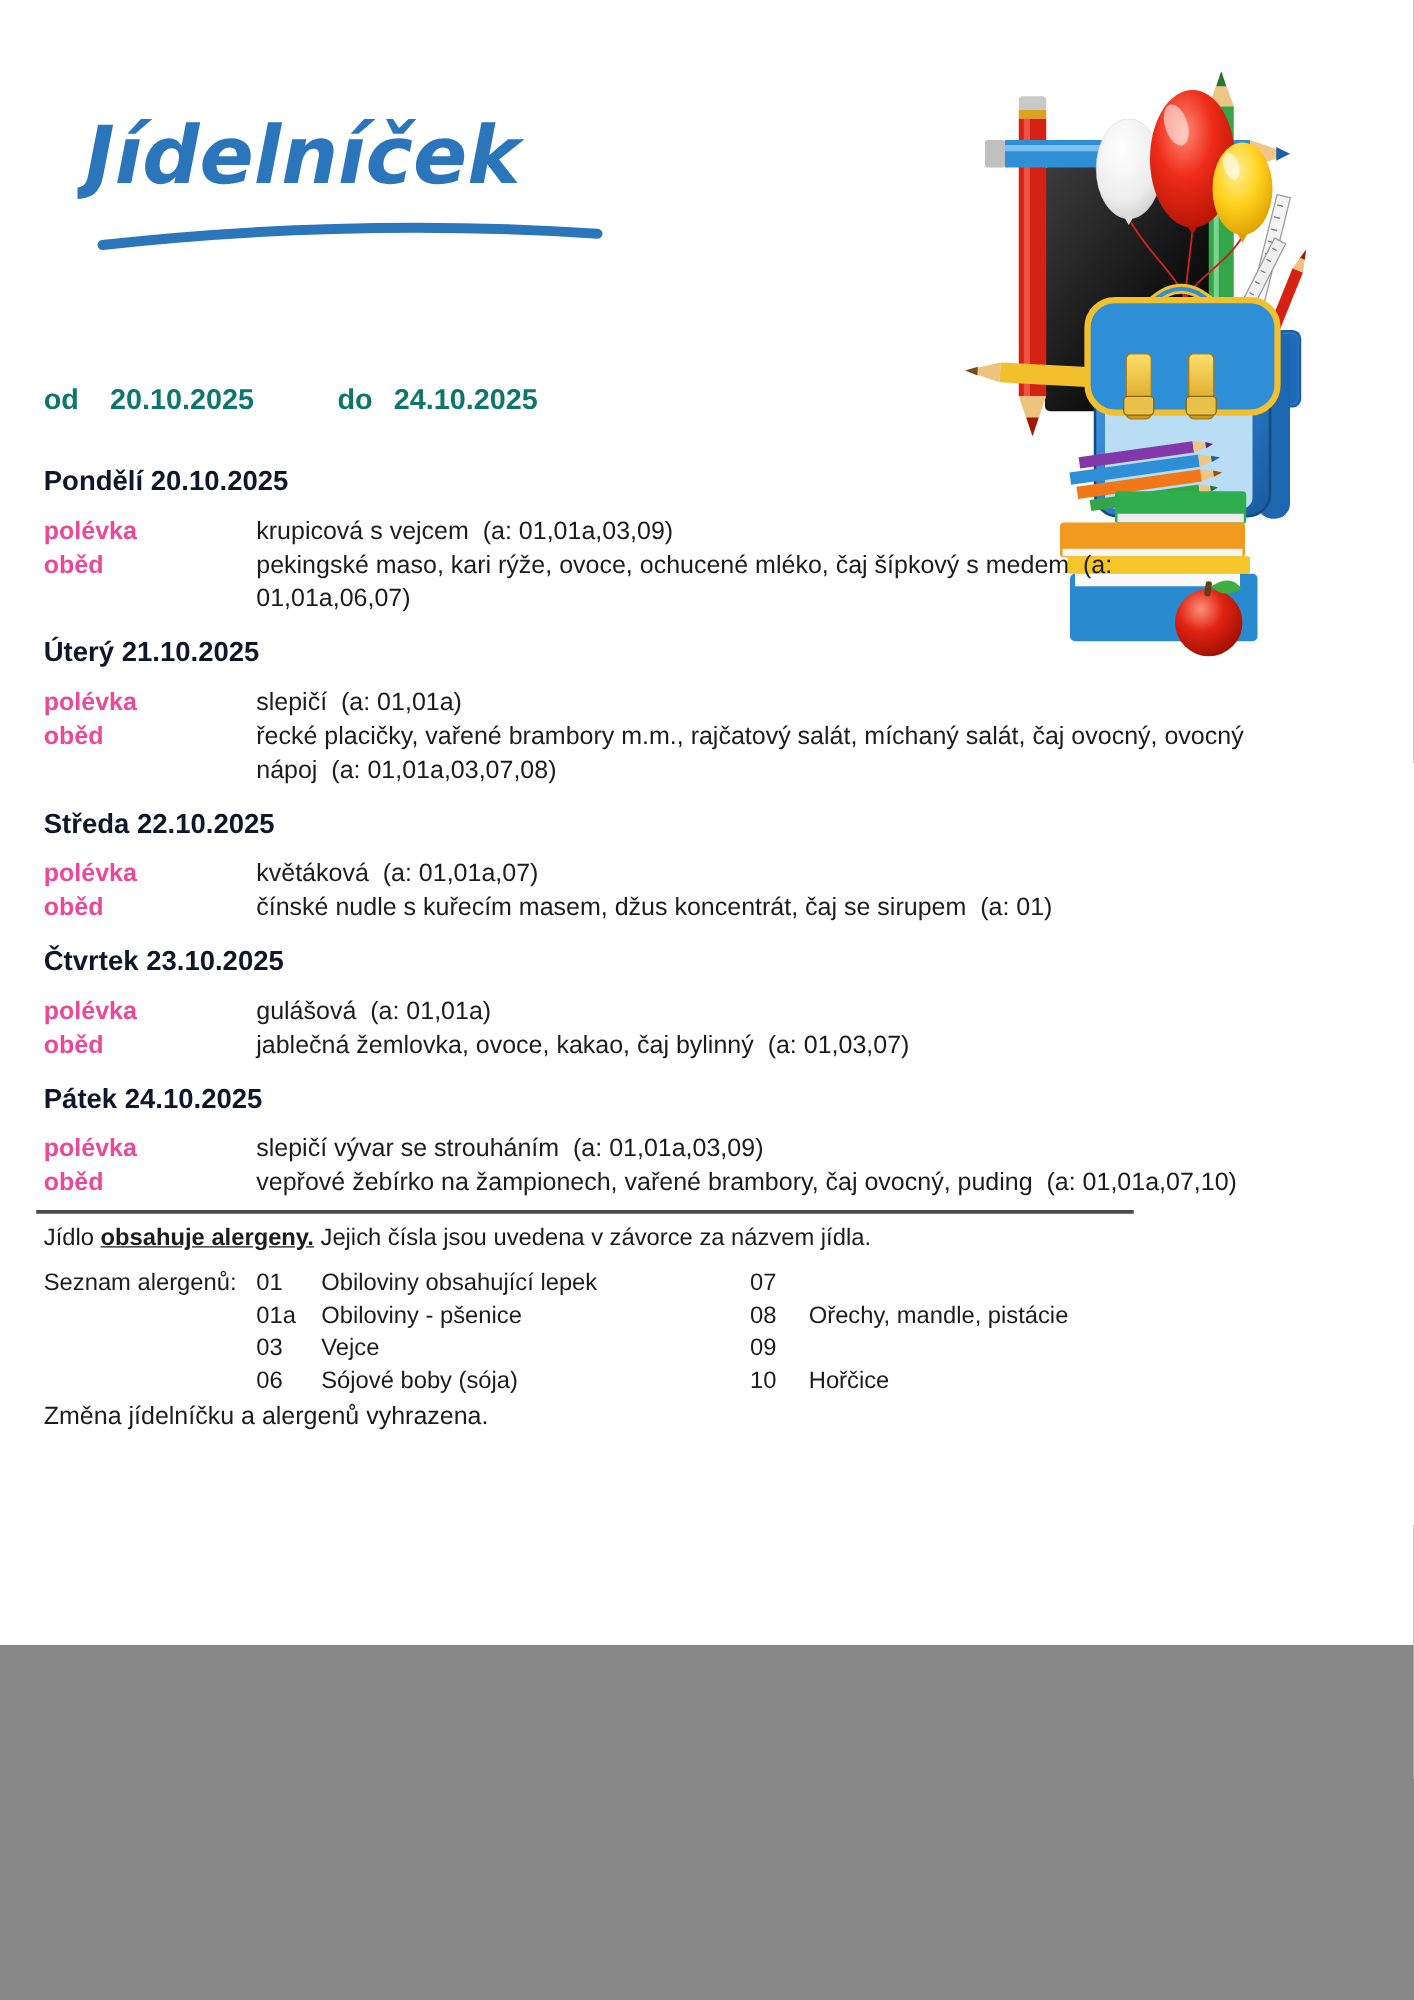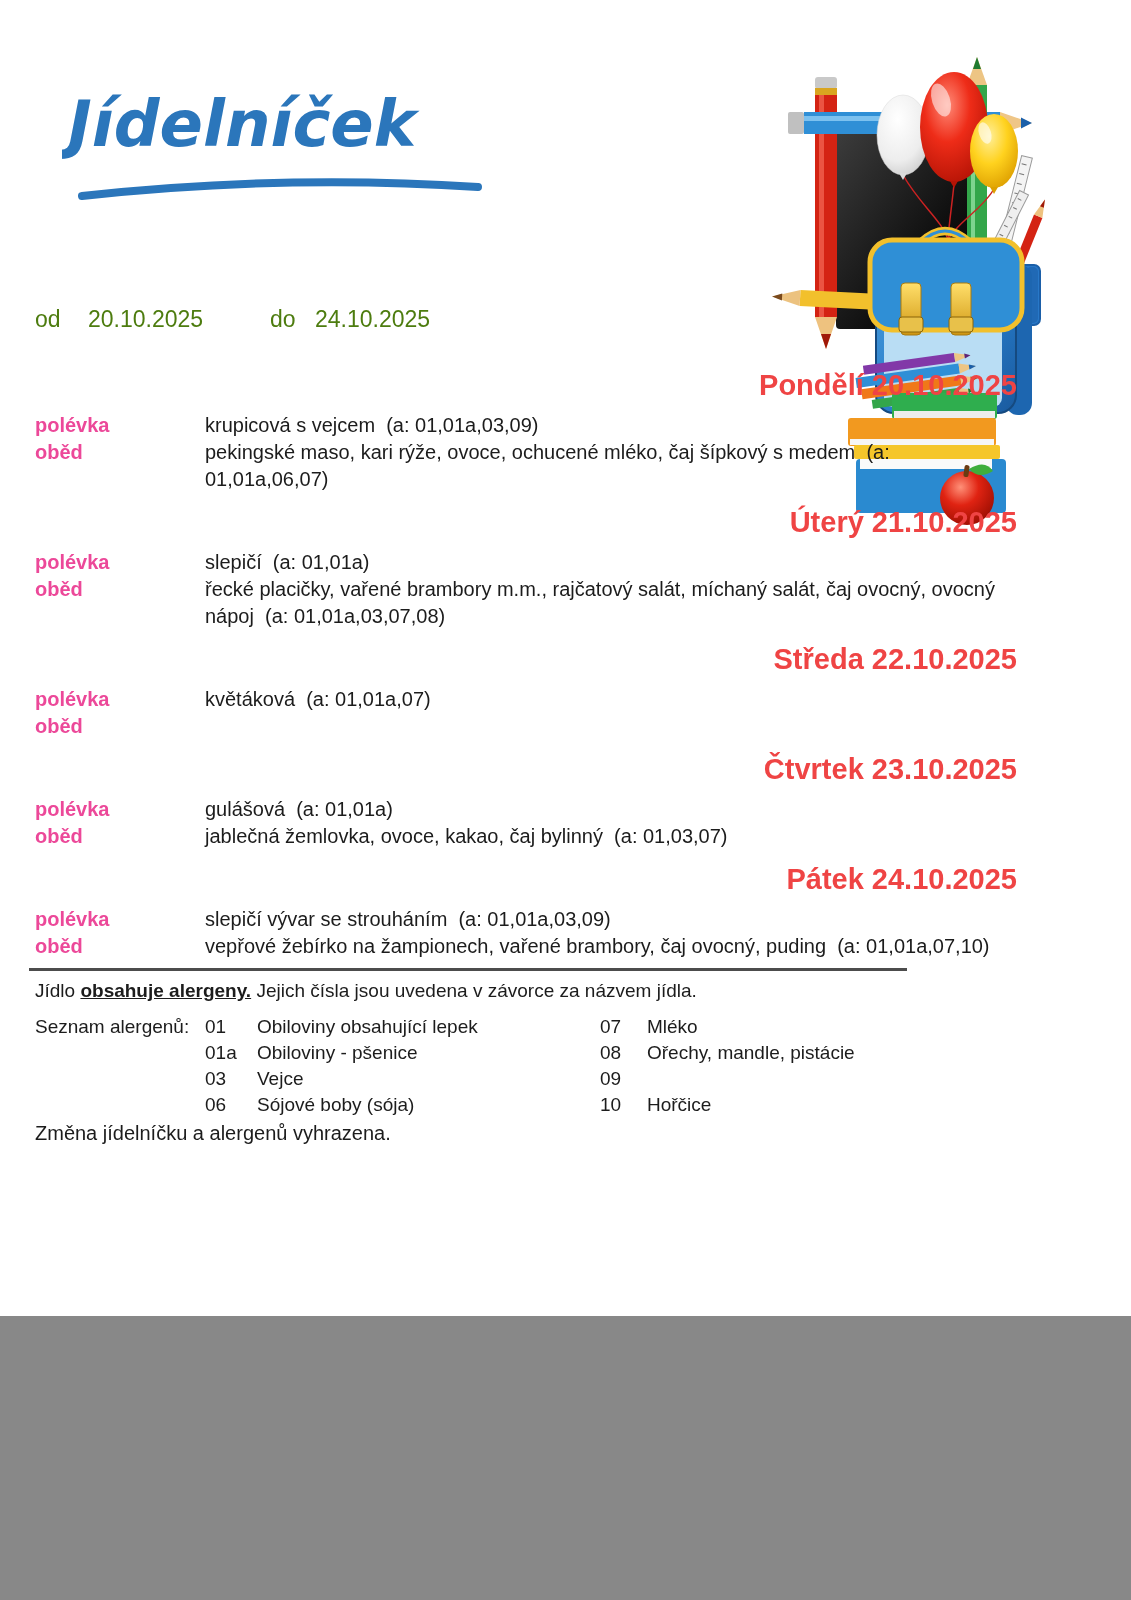"od" .date-row { color: #4d7c0f -> #0f766e; font-weight: normal -> bold }
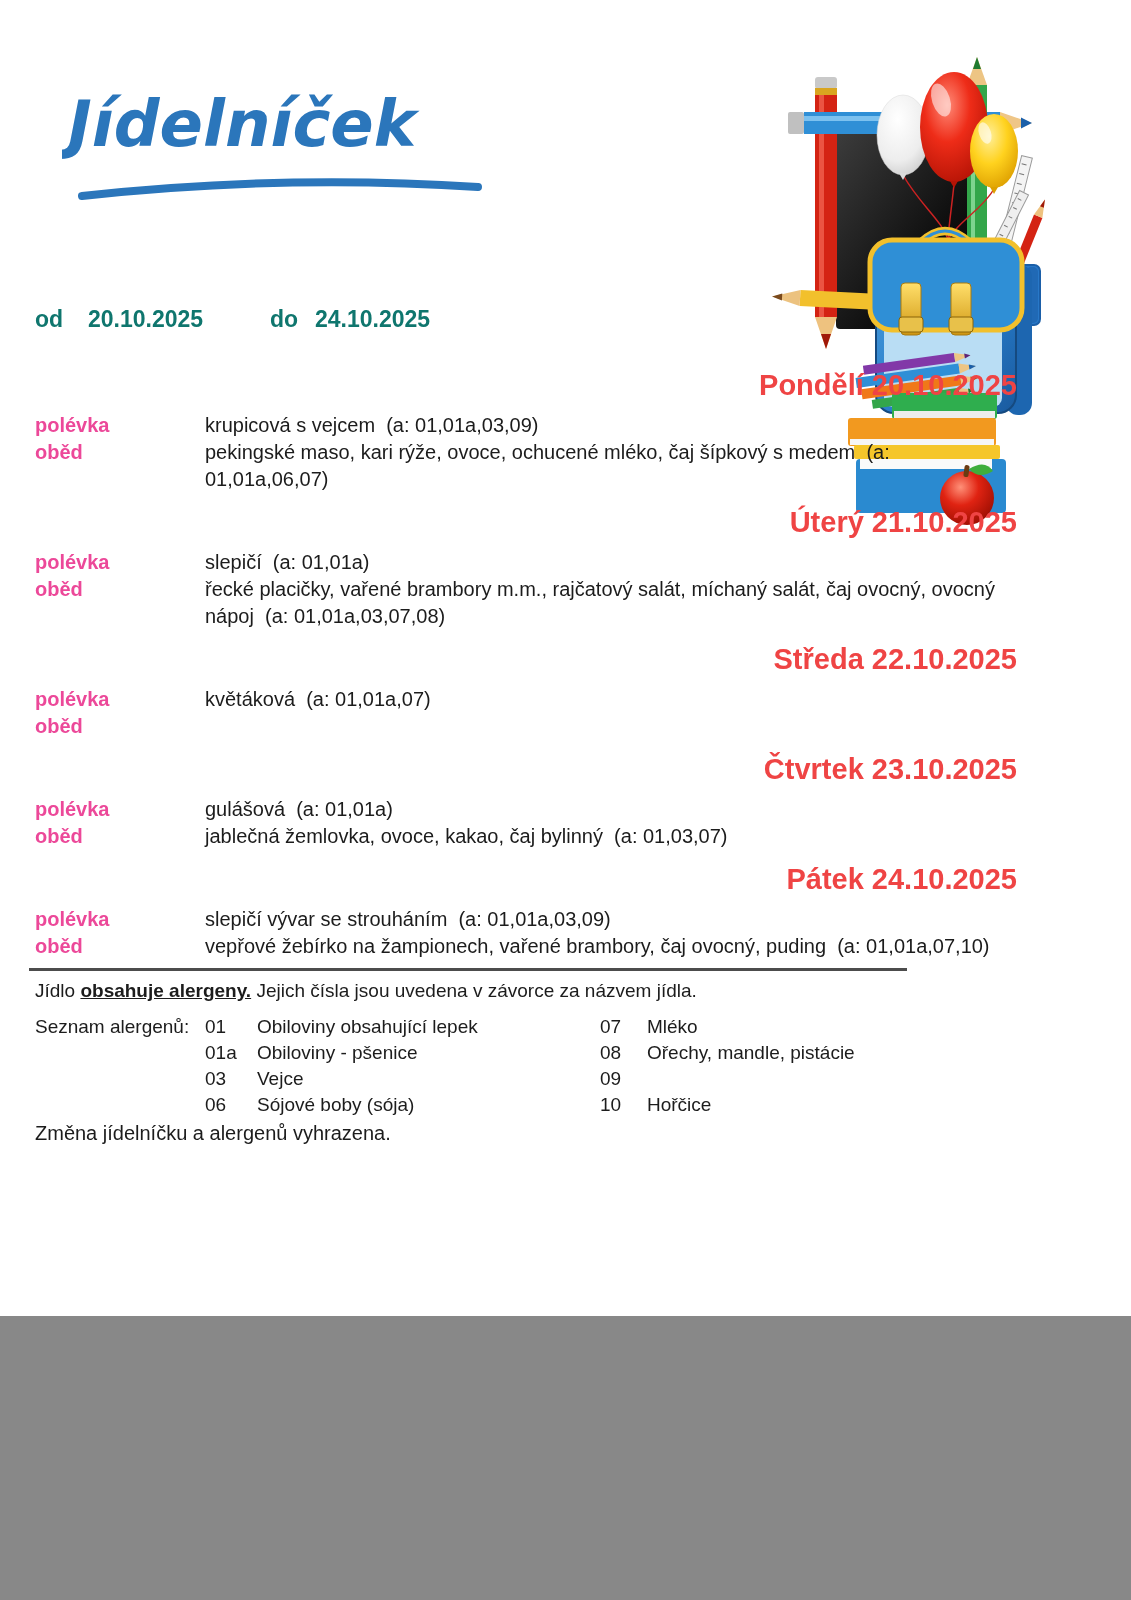"Pondělí 20.10.2025" .day-heading { color: #ef4444 -> #0f172a; font-size: 29px -> 22px; text-align: right -> none }
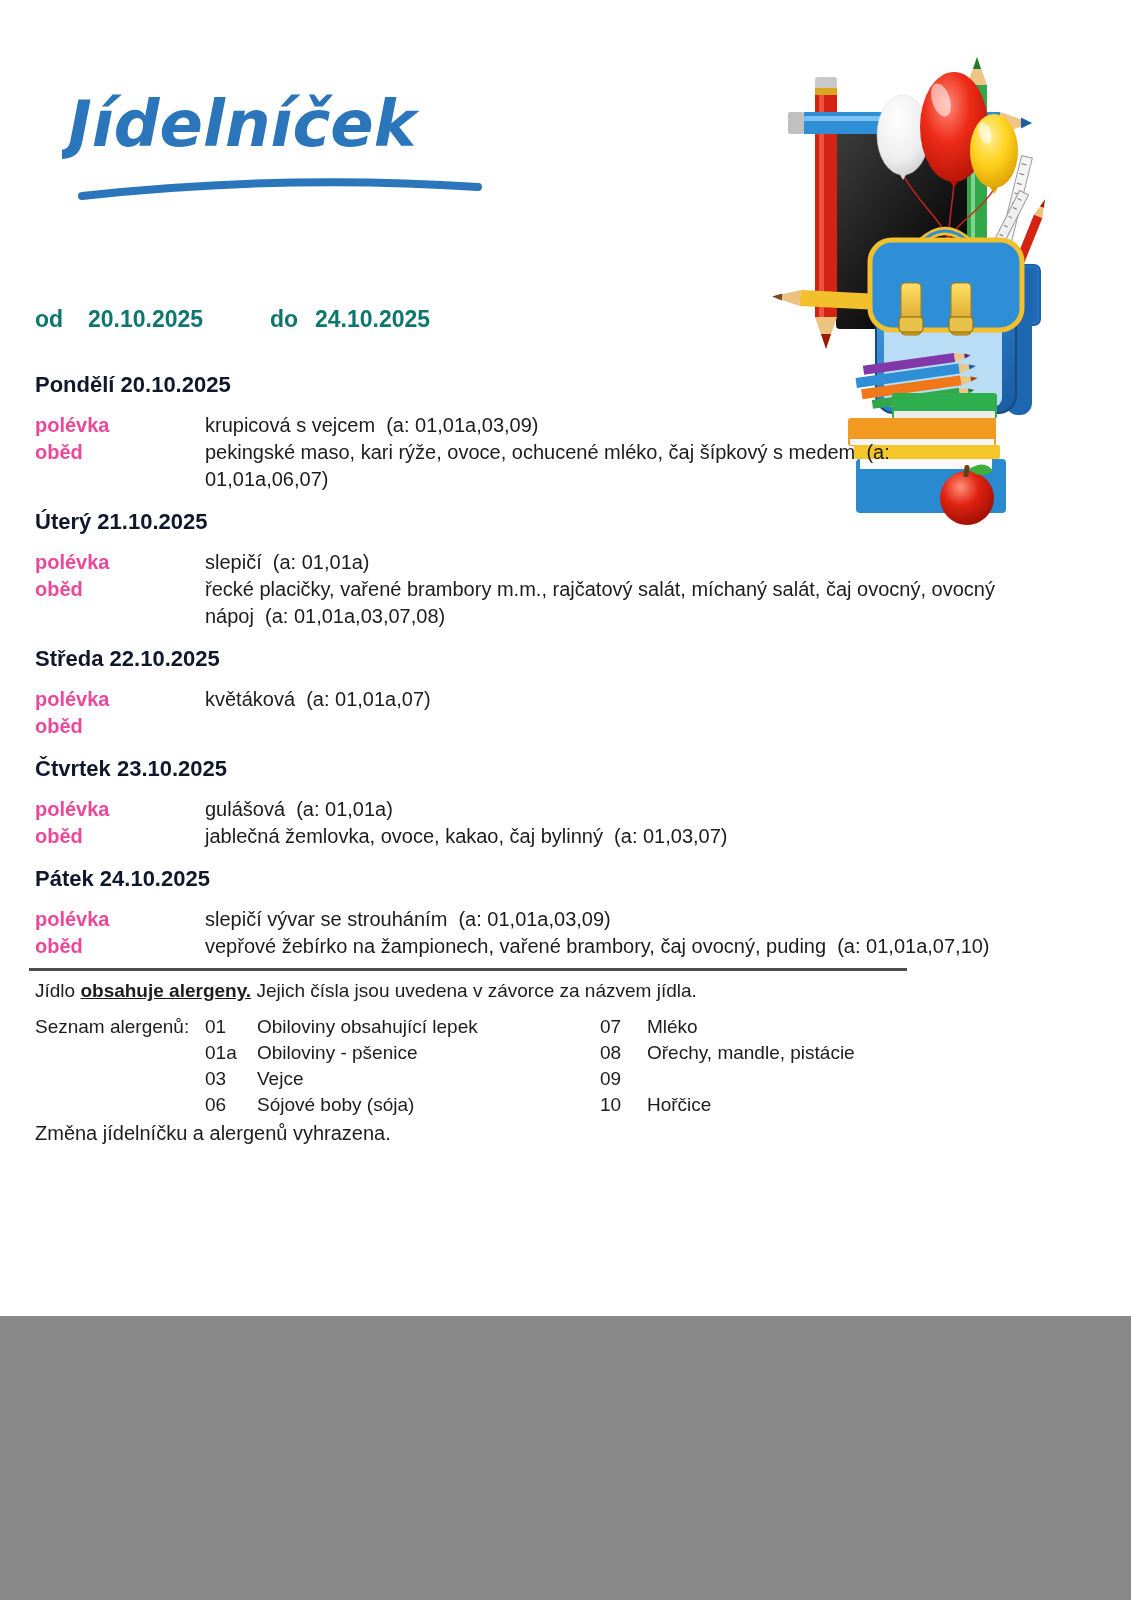"čínské nudle s kuřecím masem," span.row-text { html: none -> <span>čínské nudle s kuřecím masem, džus koncentrát, čaj se sirupem (a: 01)</span> }
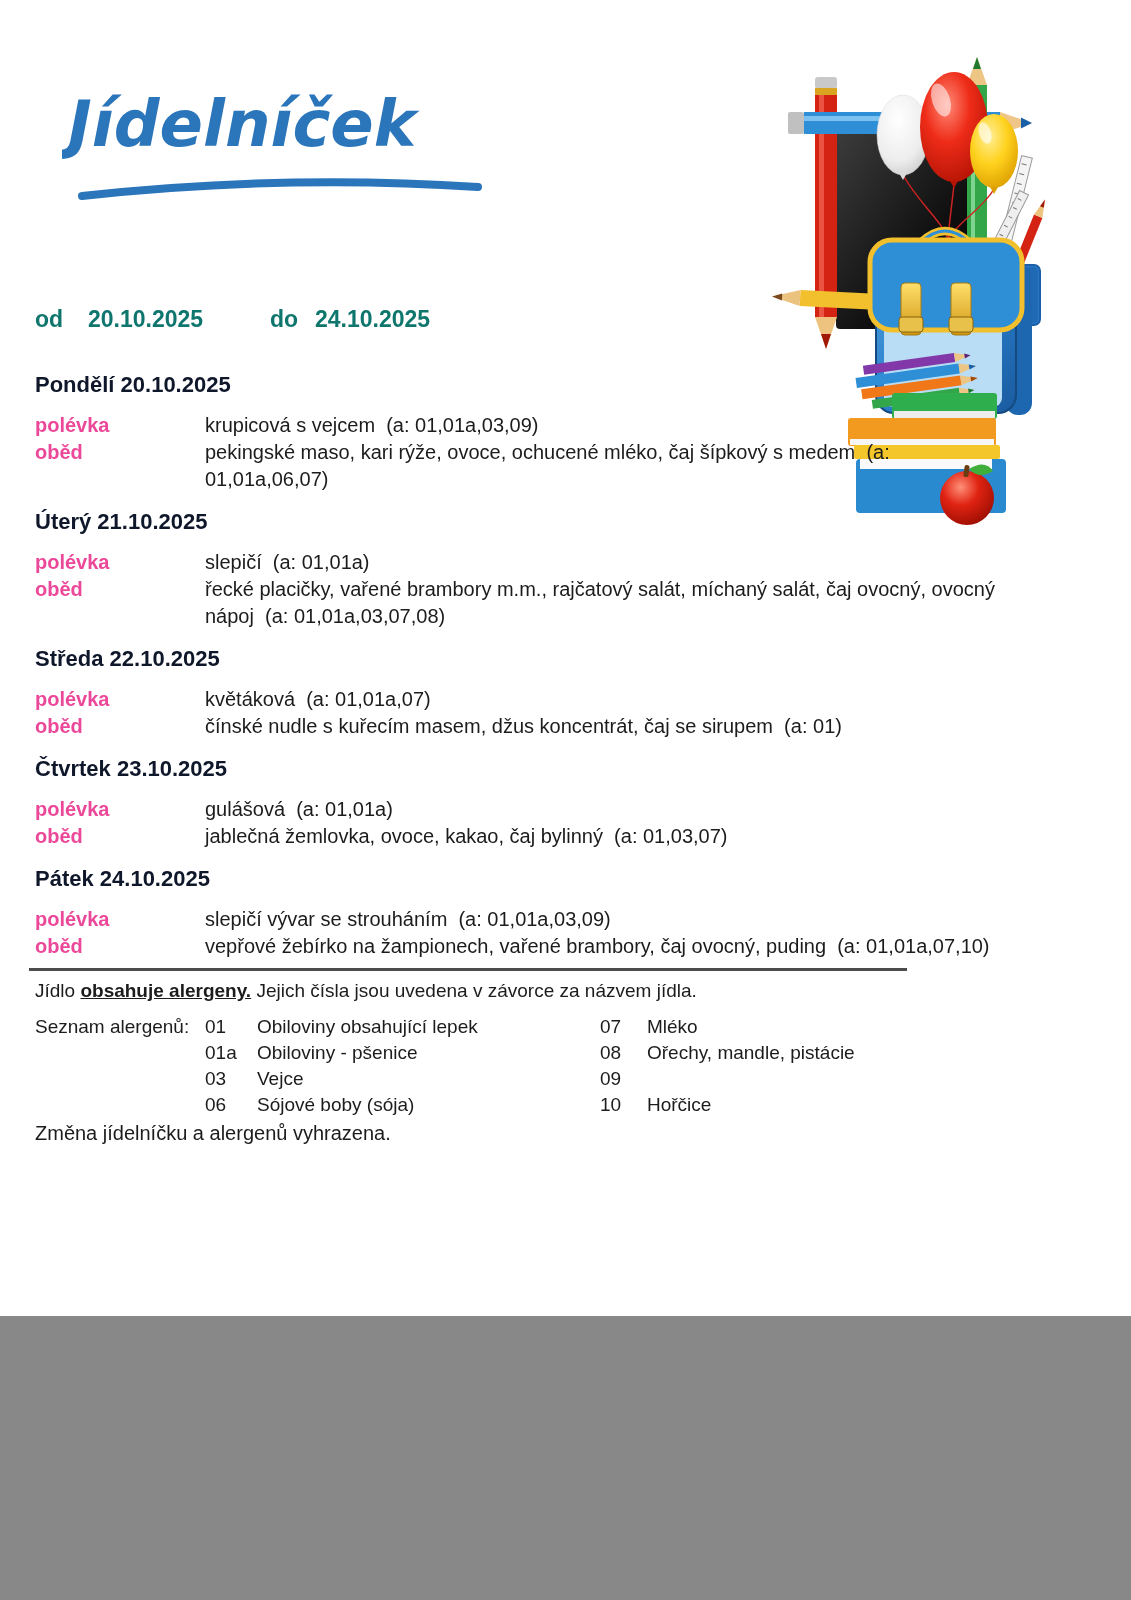"Mléko" span { html: <span>Mléko</span> -> none }
